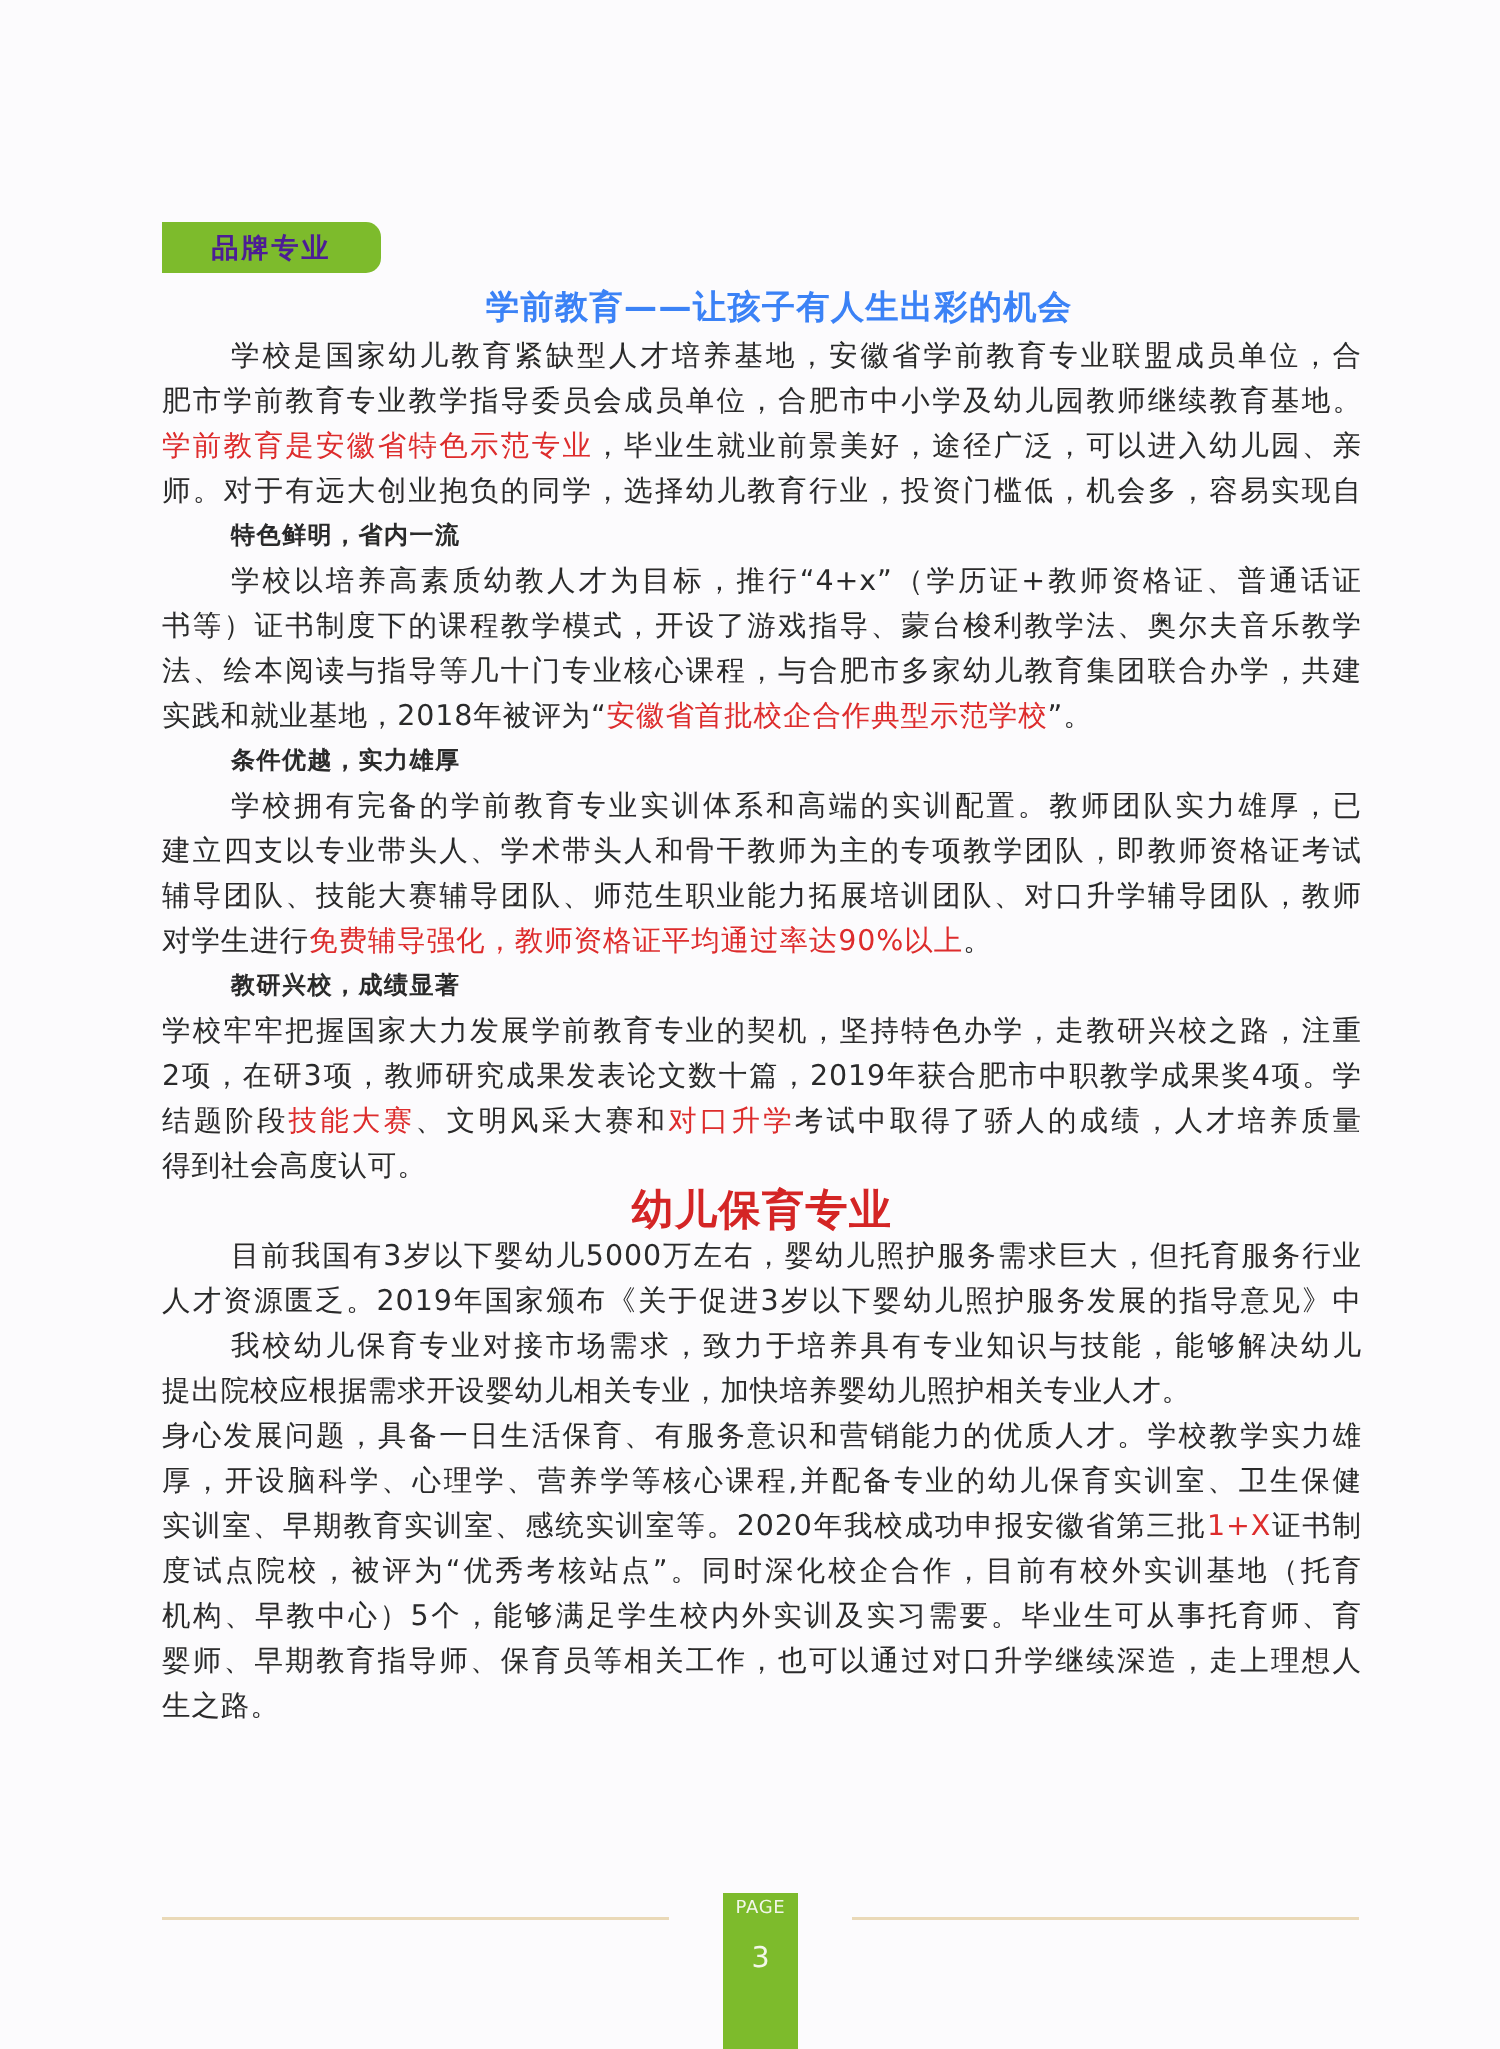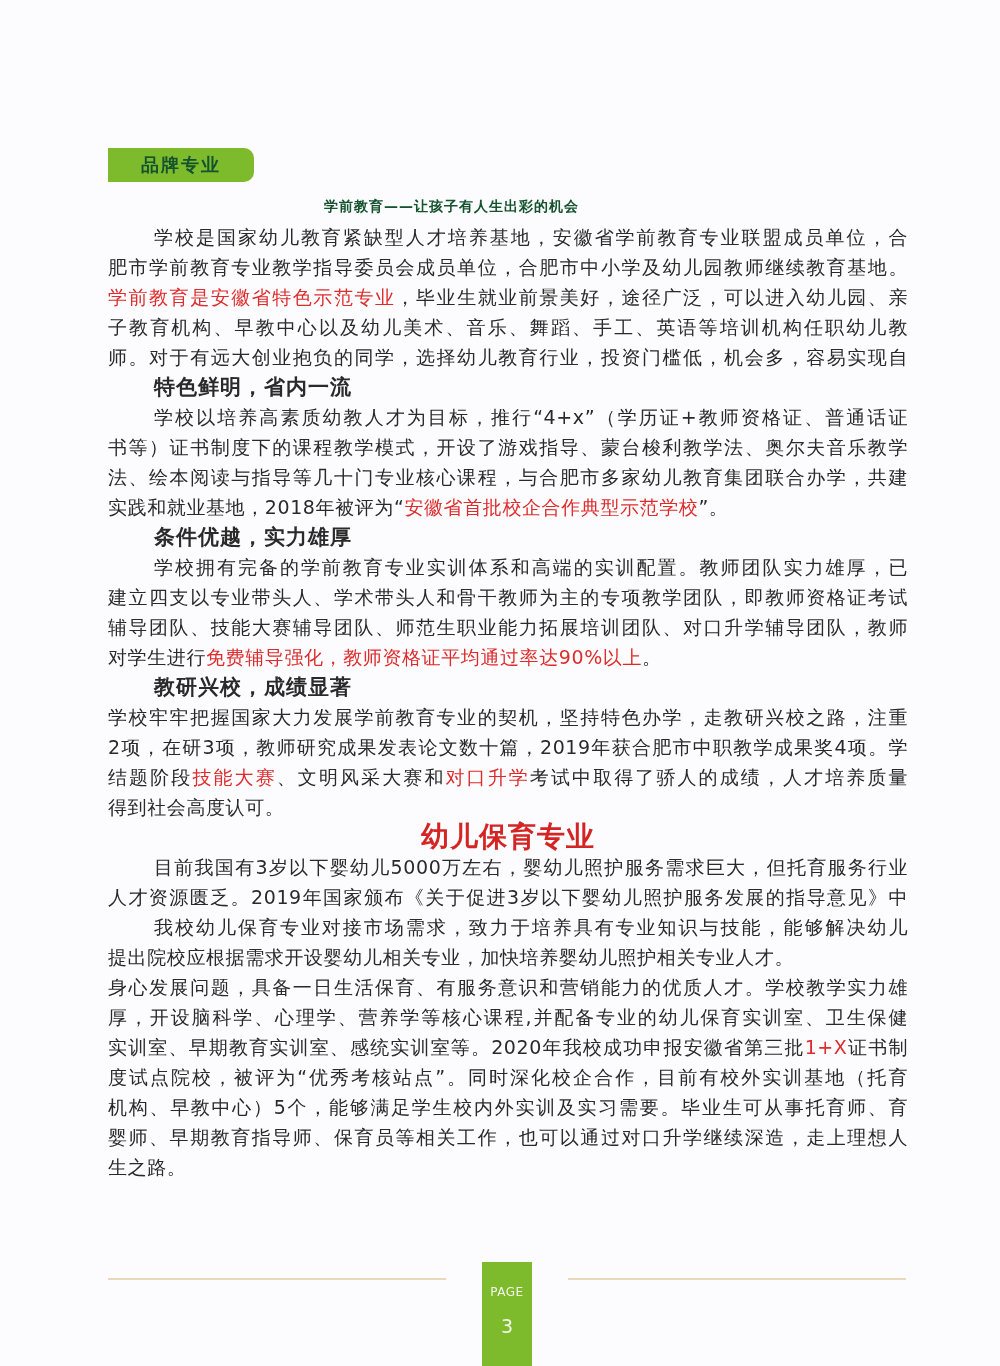"品牌专业" .badge { color: #14532d -> #4c1d95 }
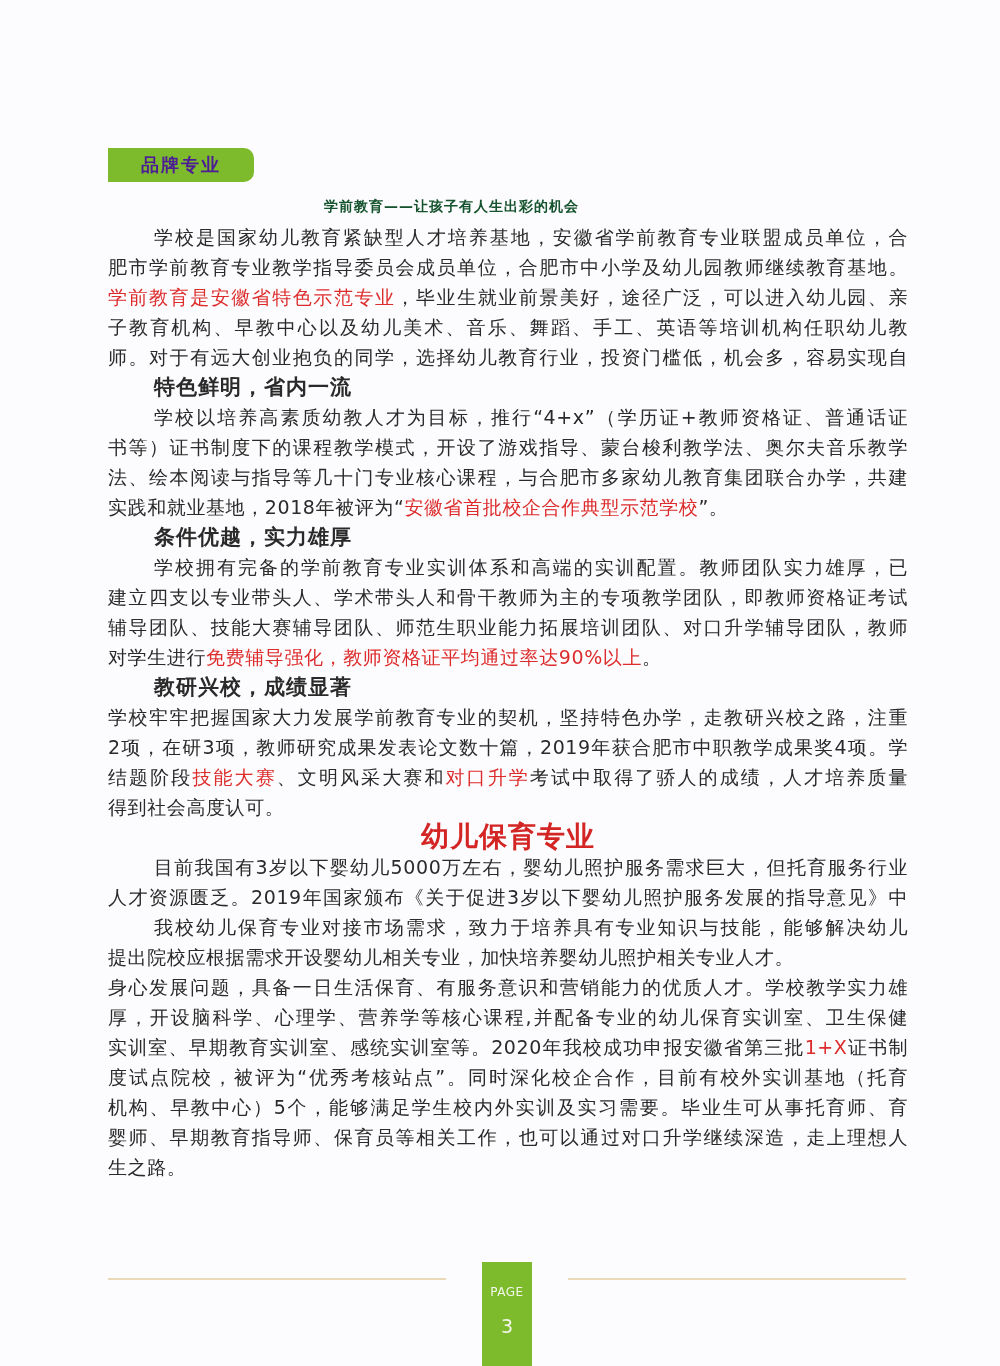"学前教育——让孩子有人生出彩的机会" .title { color: #14532d -> #3b82f6; font-size: 14px -> 22px }
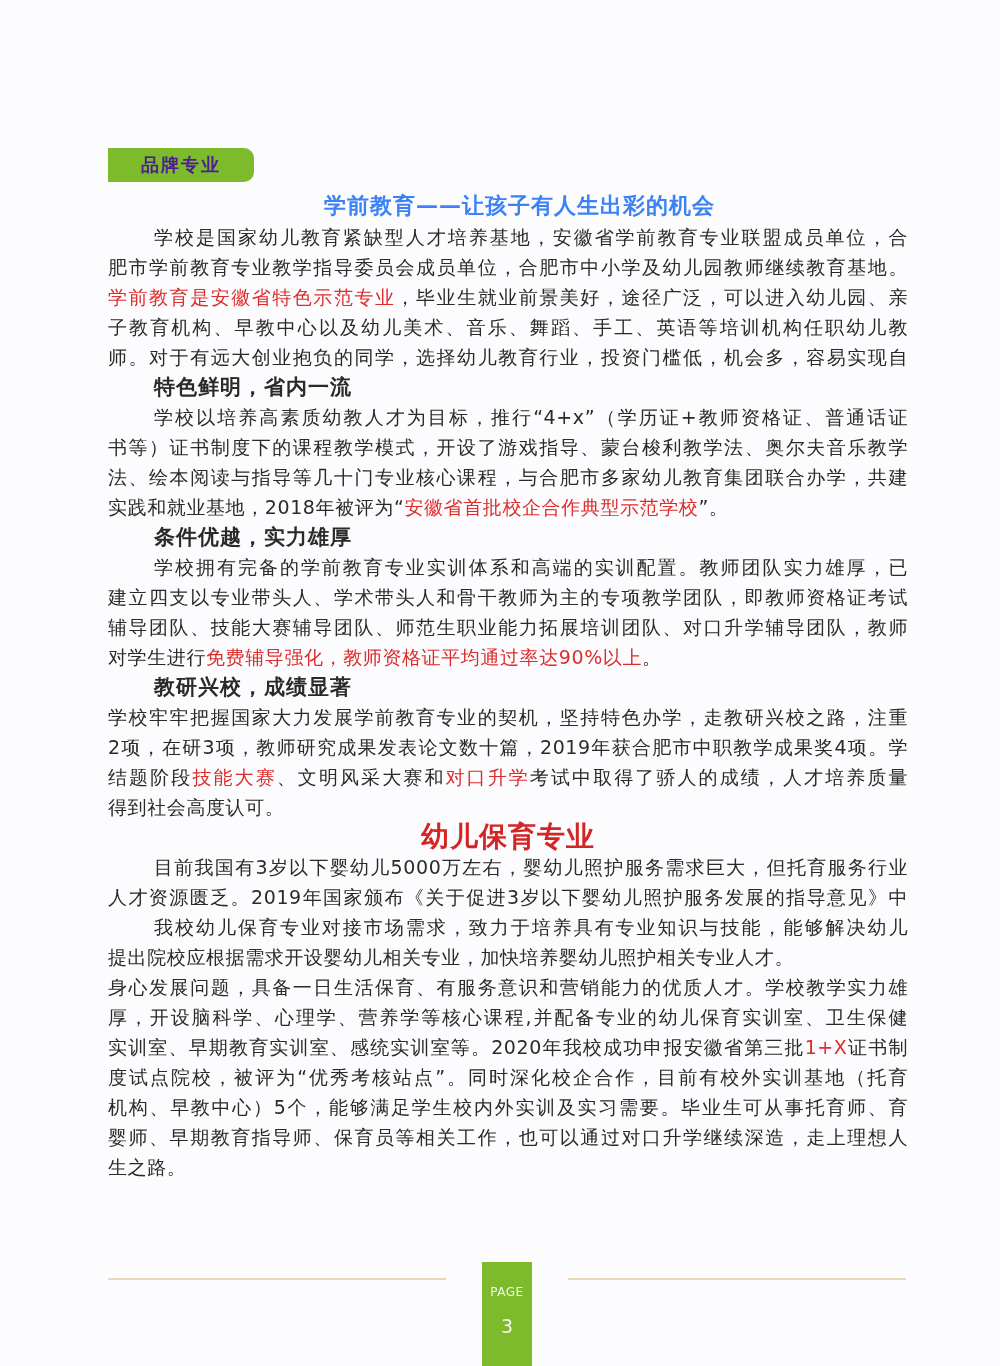"子教育机构、早教中心以及幼儿美术、音乐、舞蹈、手工、英语等培训机构任职幼儿教" div.line { html: <div>子教育机构、早教中心以及幼儿美术、音乐、舞蹈、手工、英语等培训机构任职幼儿教</div> -> none }
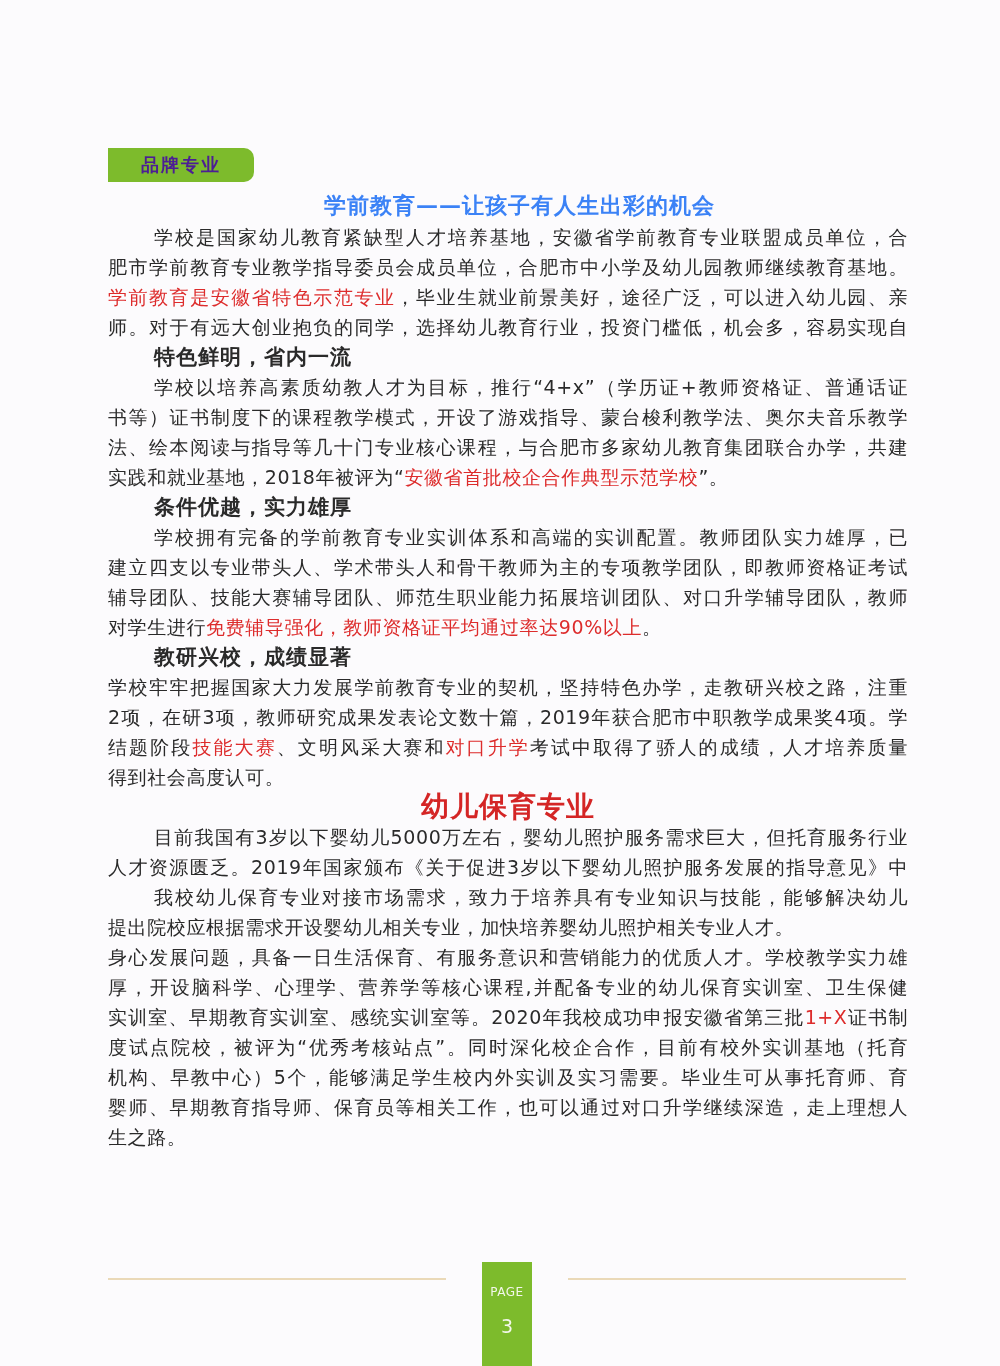"特色鲜明，省内一流" .sub { font-size: 21px -> 16px }
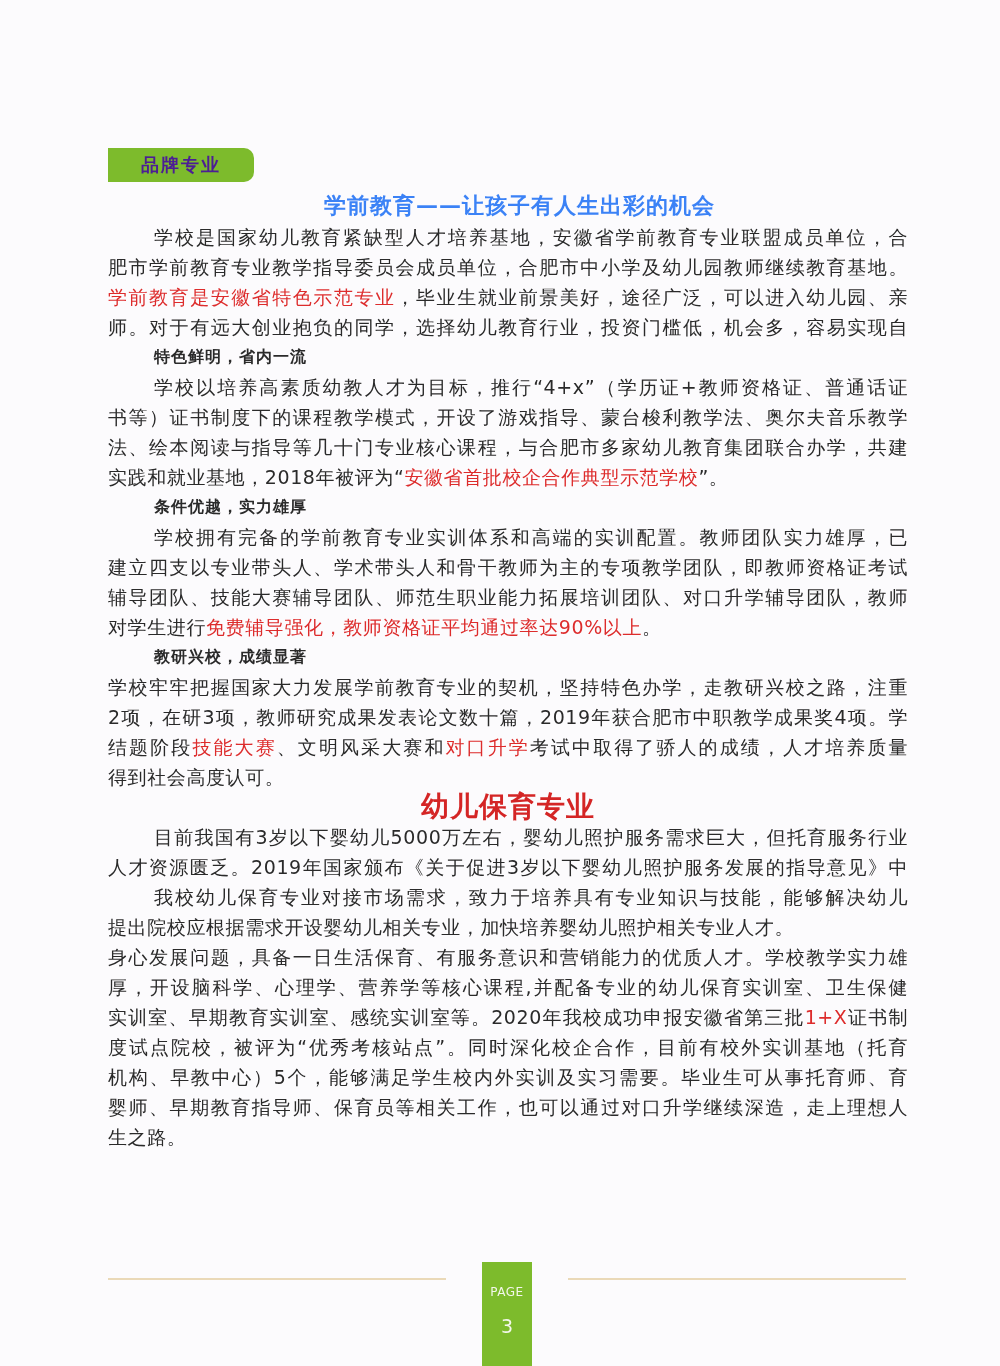"PAGE" .page-tag .label { margin-top: 23px -> 2px }
